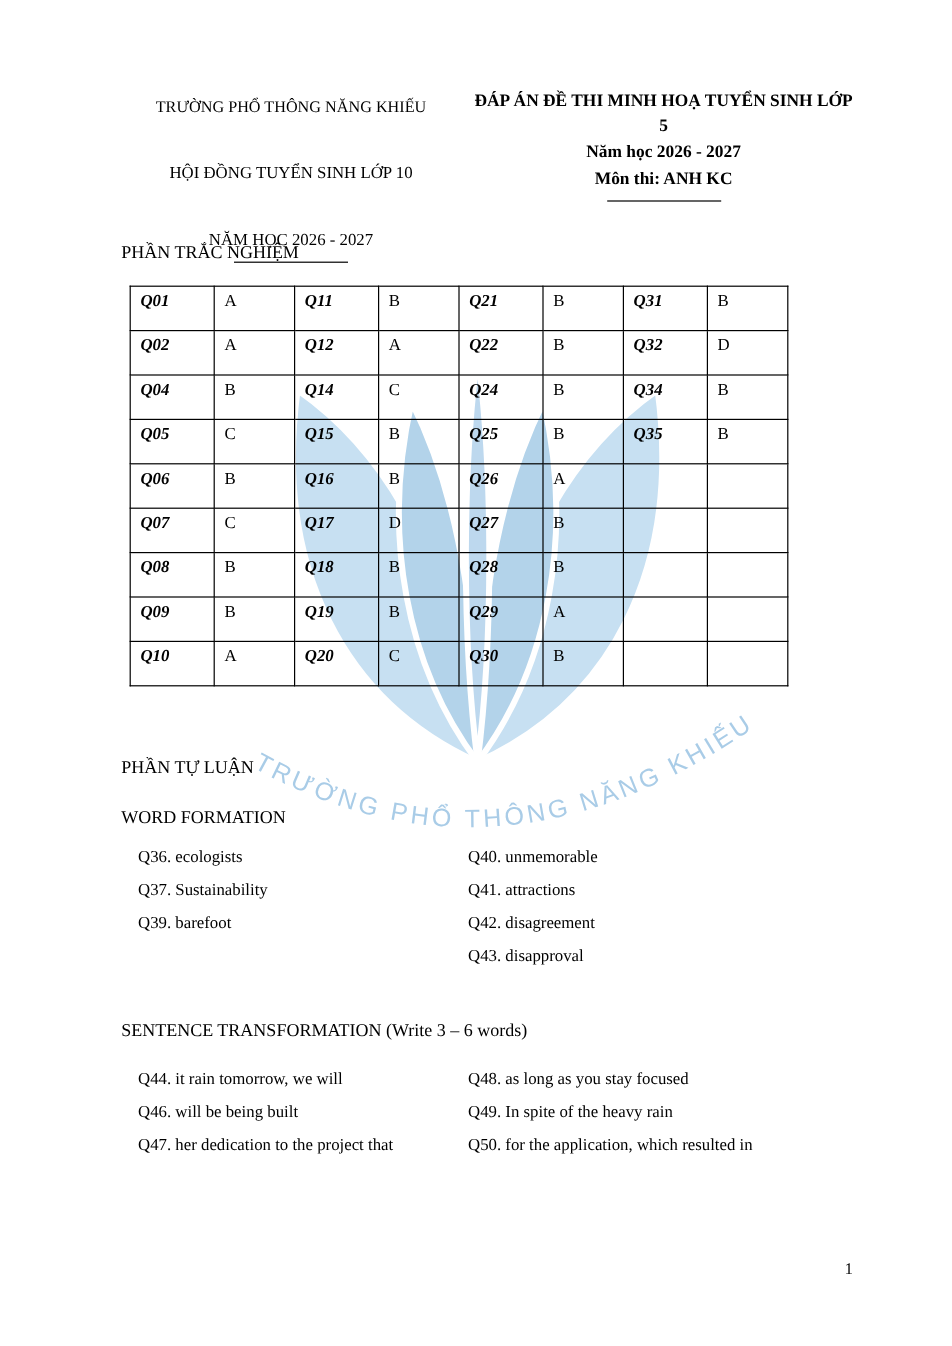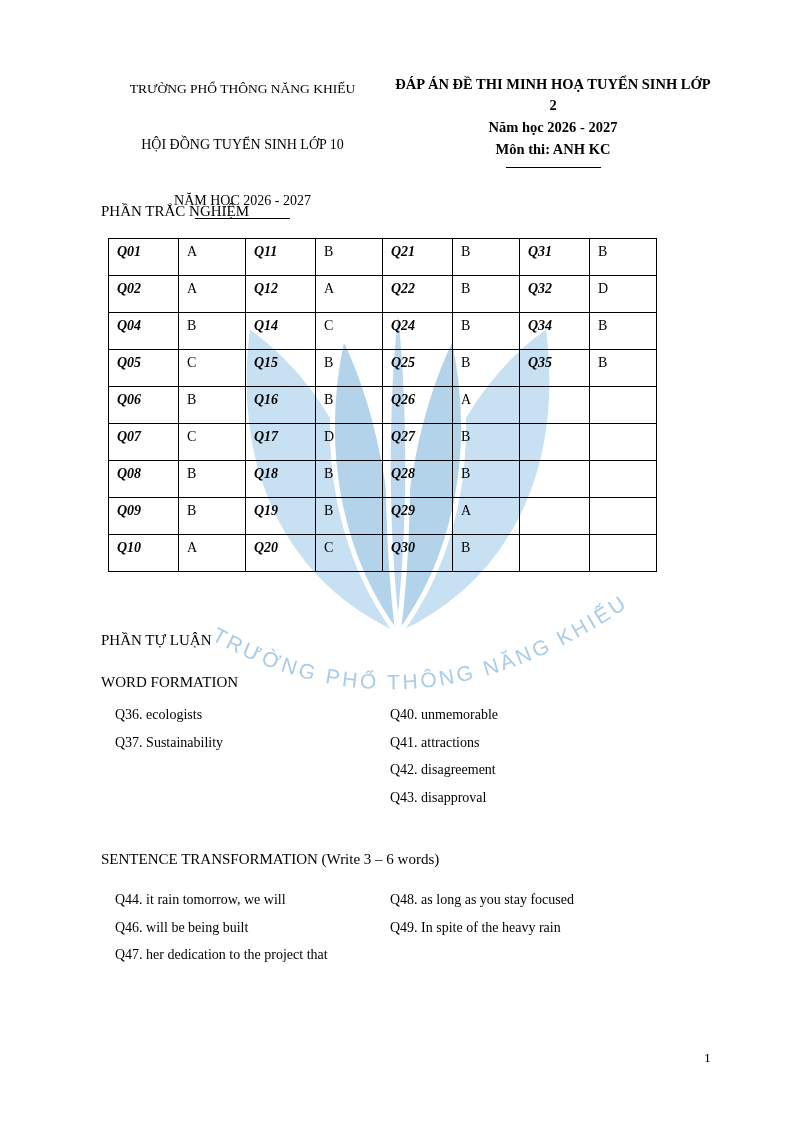"ĐÁP ÁN ĐỀ THI MINH" div.hr1 { text: 2 -> 5 }
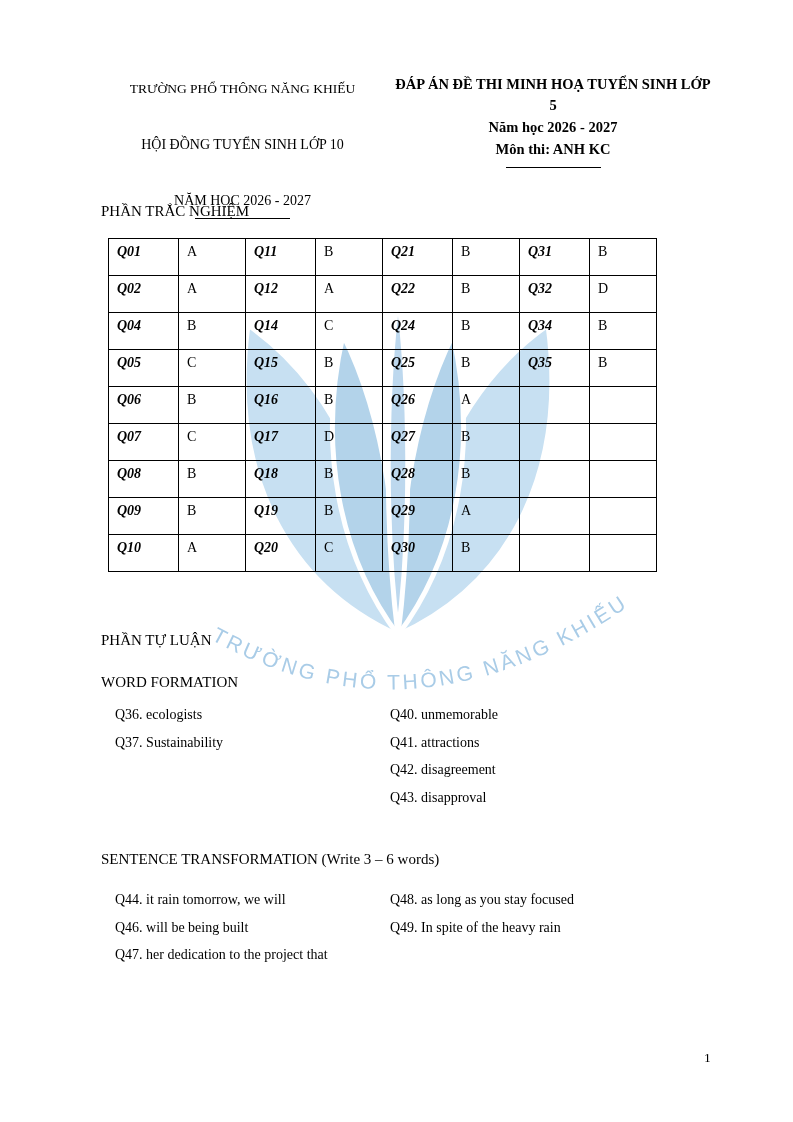"Q39. barefoot" div.ans-line { html: none -> <div>Q39. barefoot</div> }
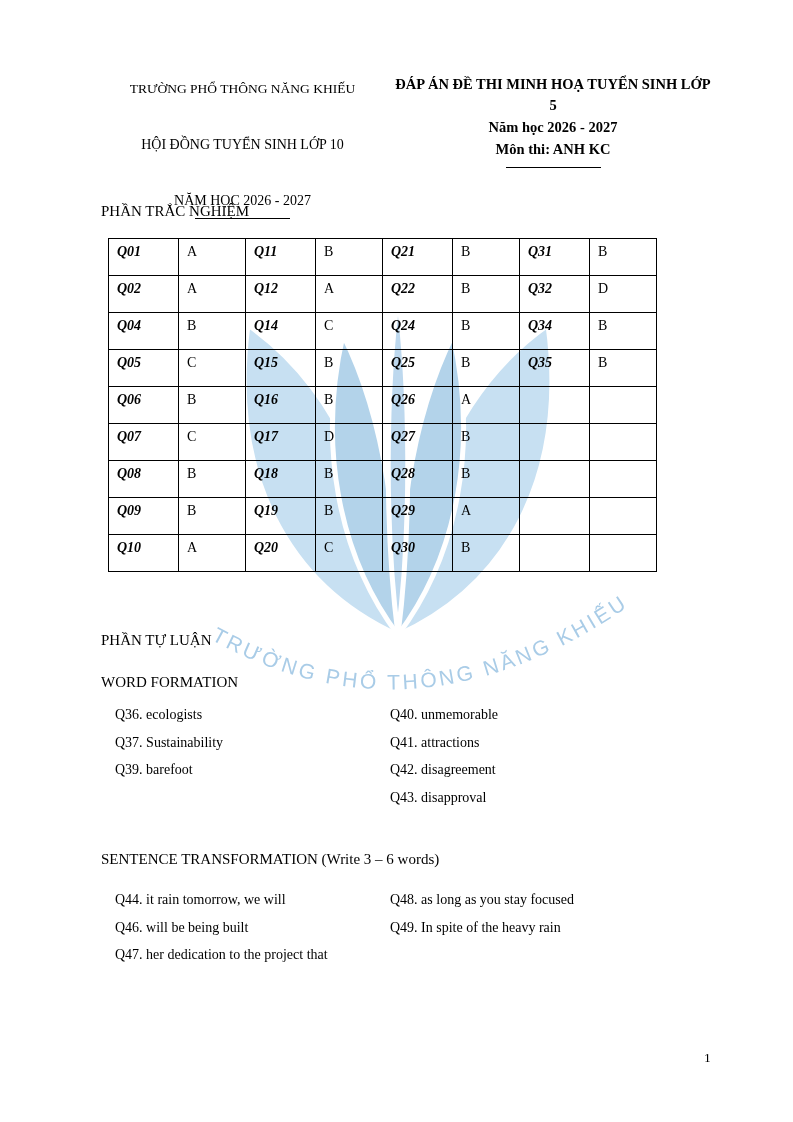"Q50. for the application, which" div.ans-line { html: none -> <div>Q50. for the application, which resulted in</div> }
